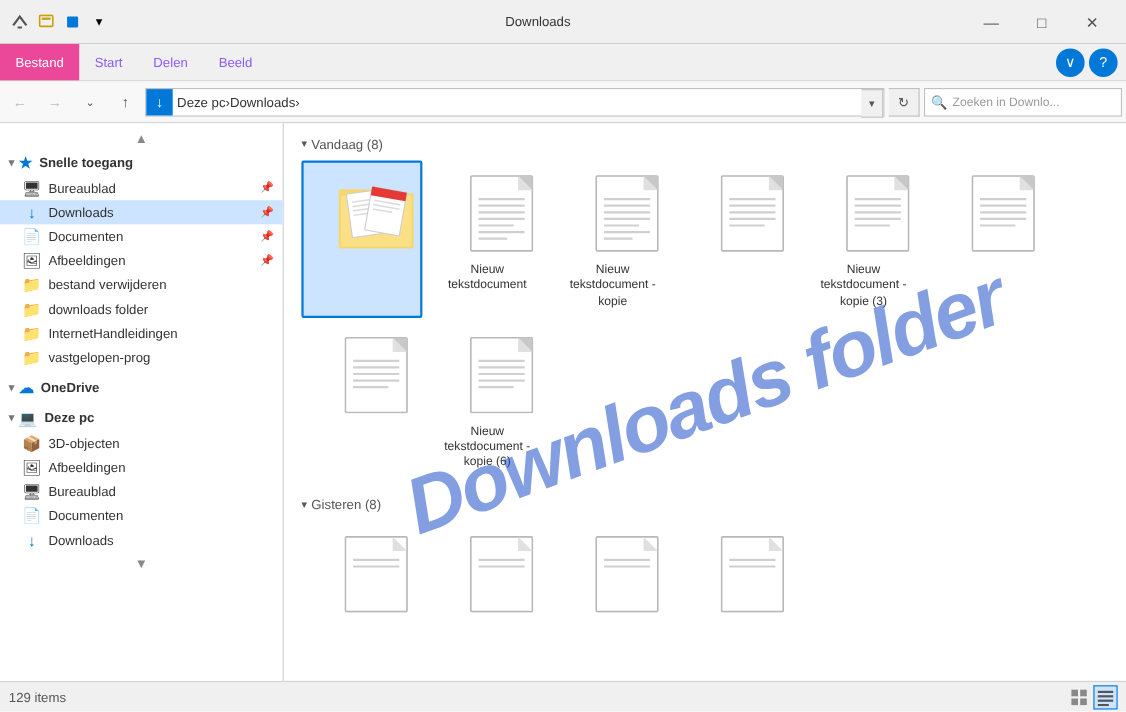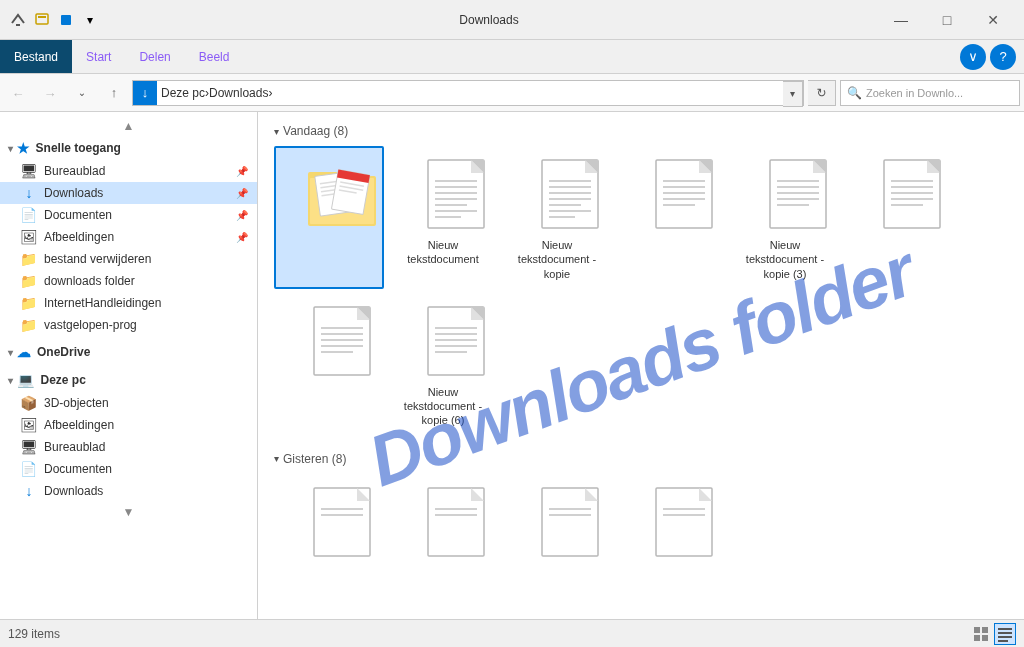"Bestand" .ribbon-tab.active { background: #0c4a6e -> #ec4899 }
